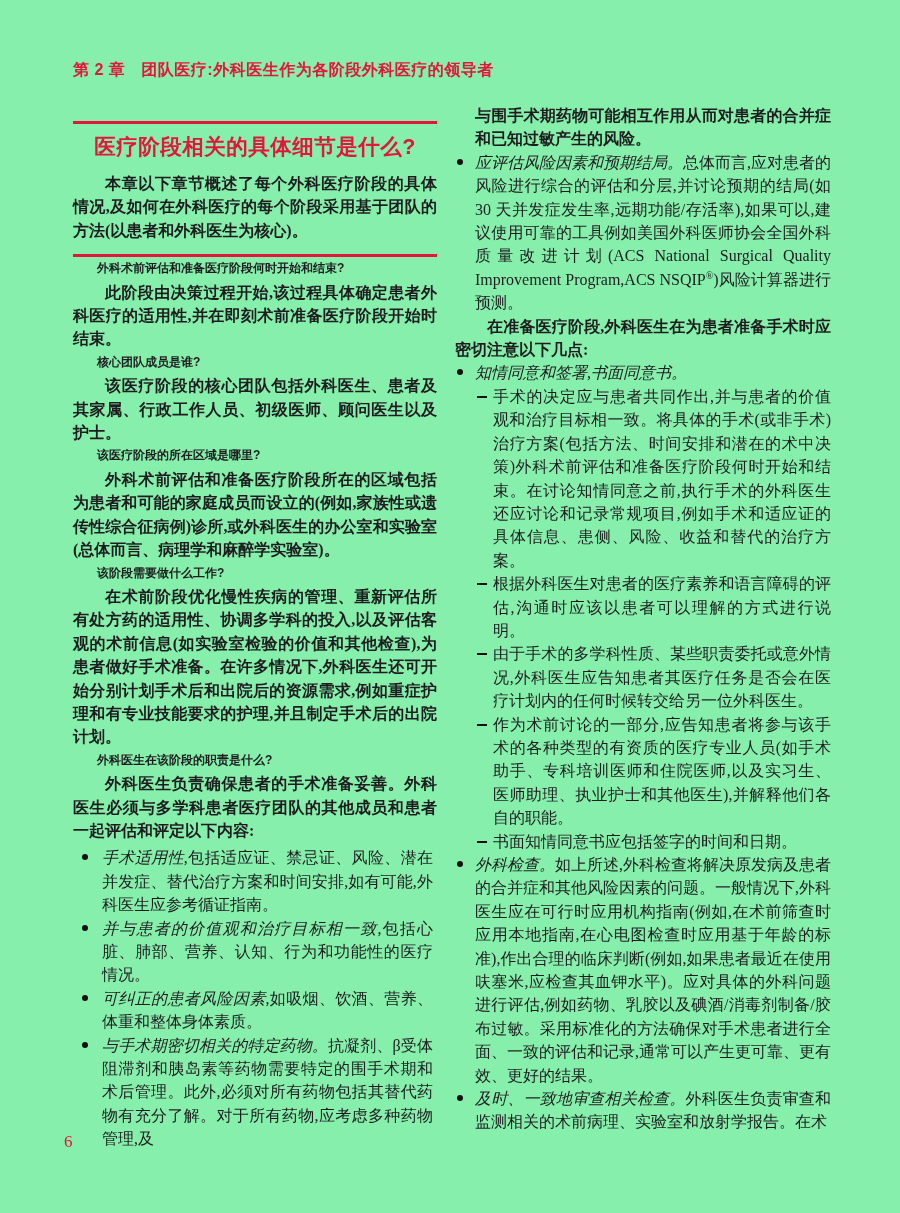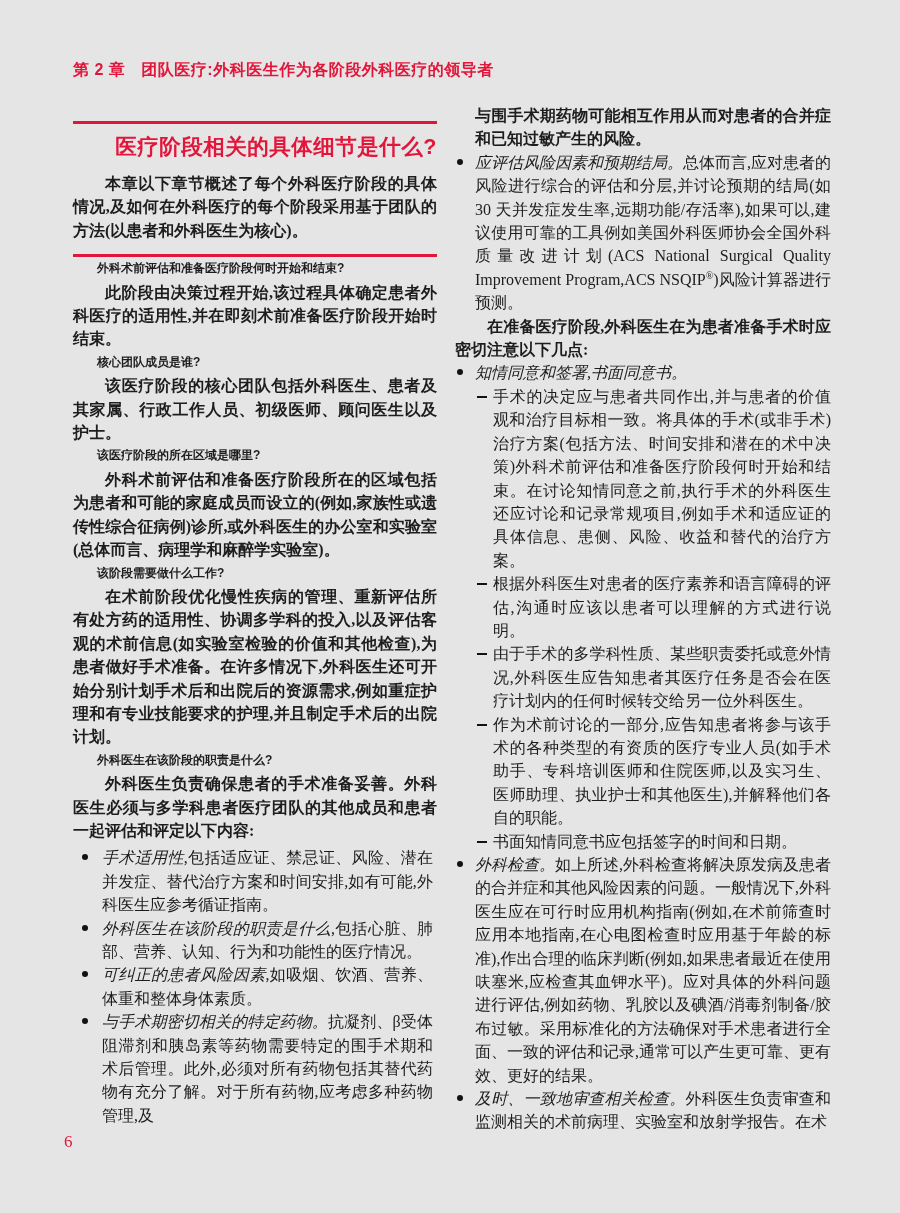"第 2 章 团队医疗:外科医生作为各阶段外科医疗的领导者" .page { background: #e5e5e5 -> #86efac }
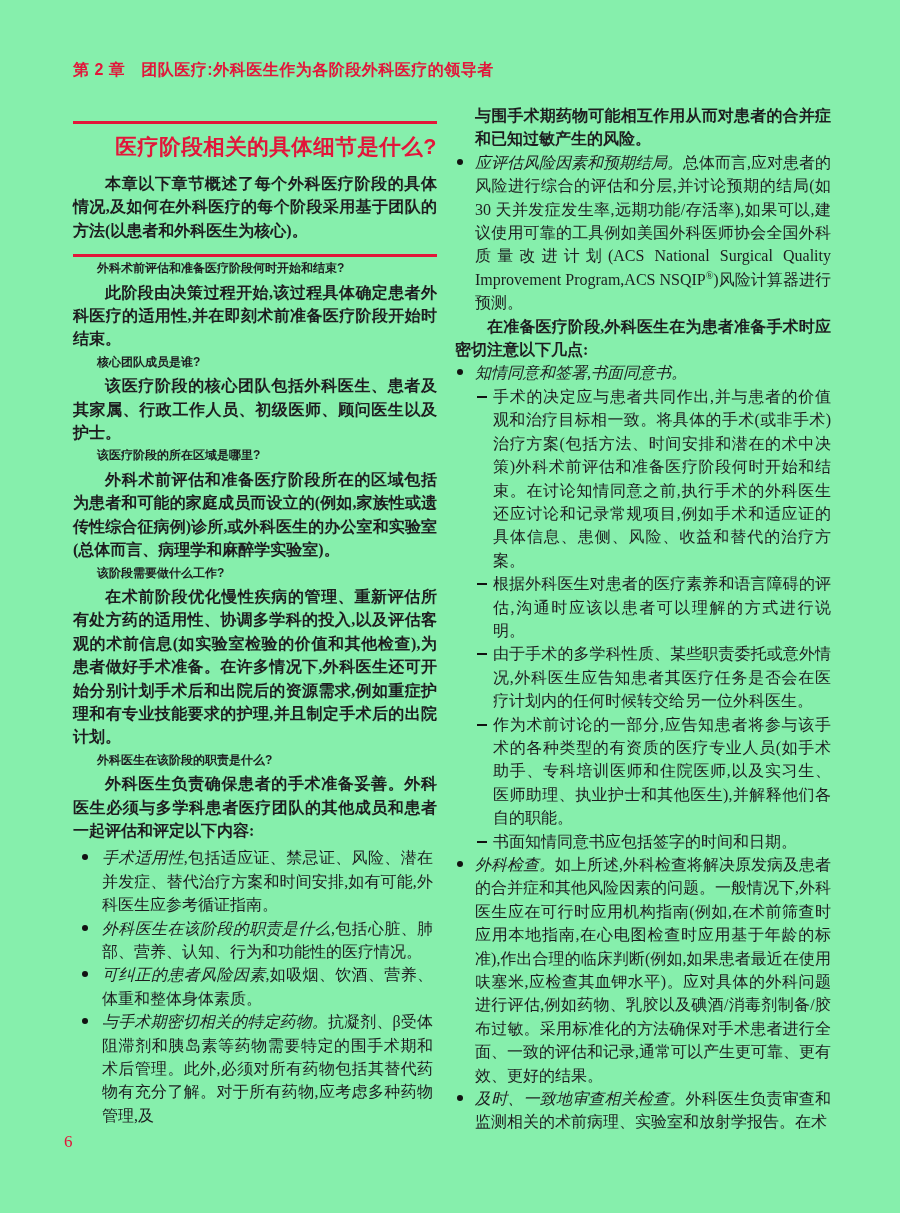"医疗阶段相关的具体细节是什么?" h1.sec { text-align: right -> center }
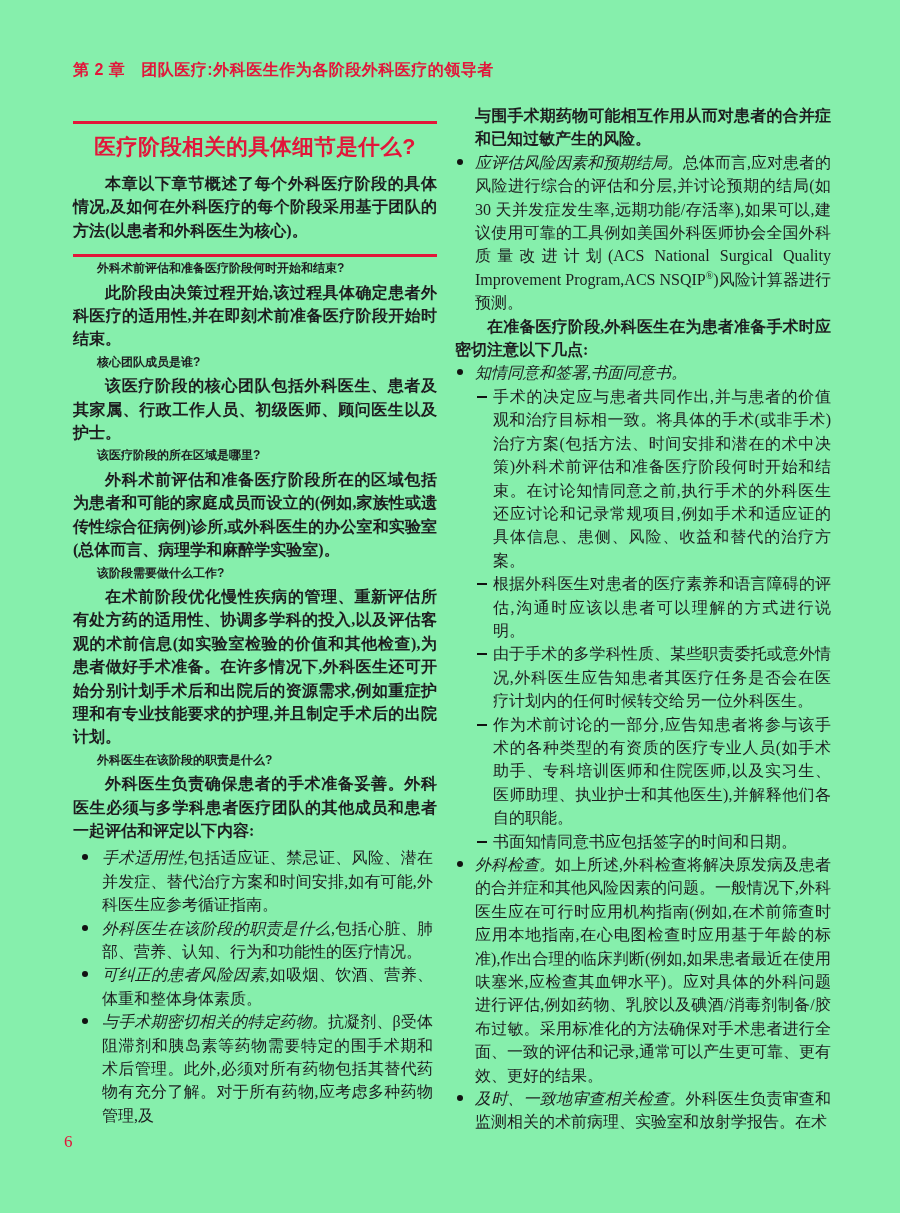"外科医生在该阶段的职责是什么" span.lead { text: 外科医生在该阶段的职责是什么 -> 并与患者的价值观和治疗目标相一致 }
